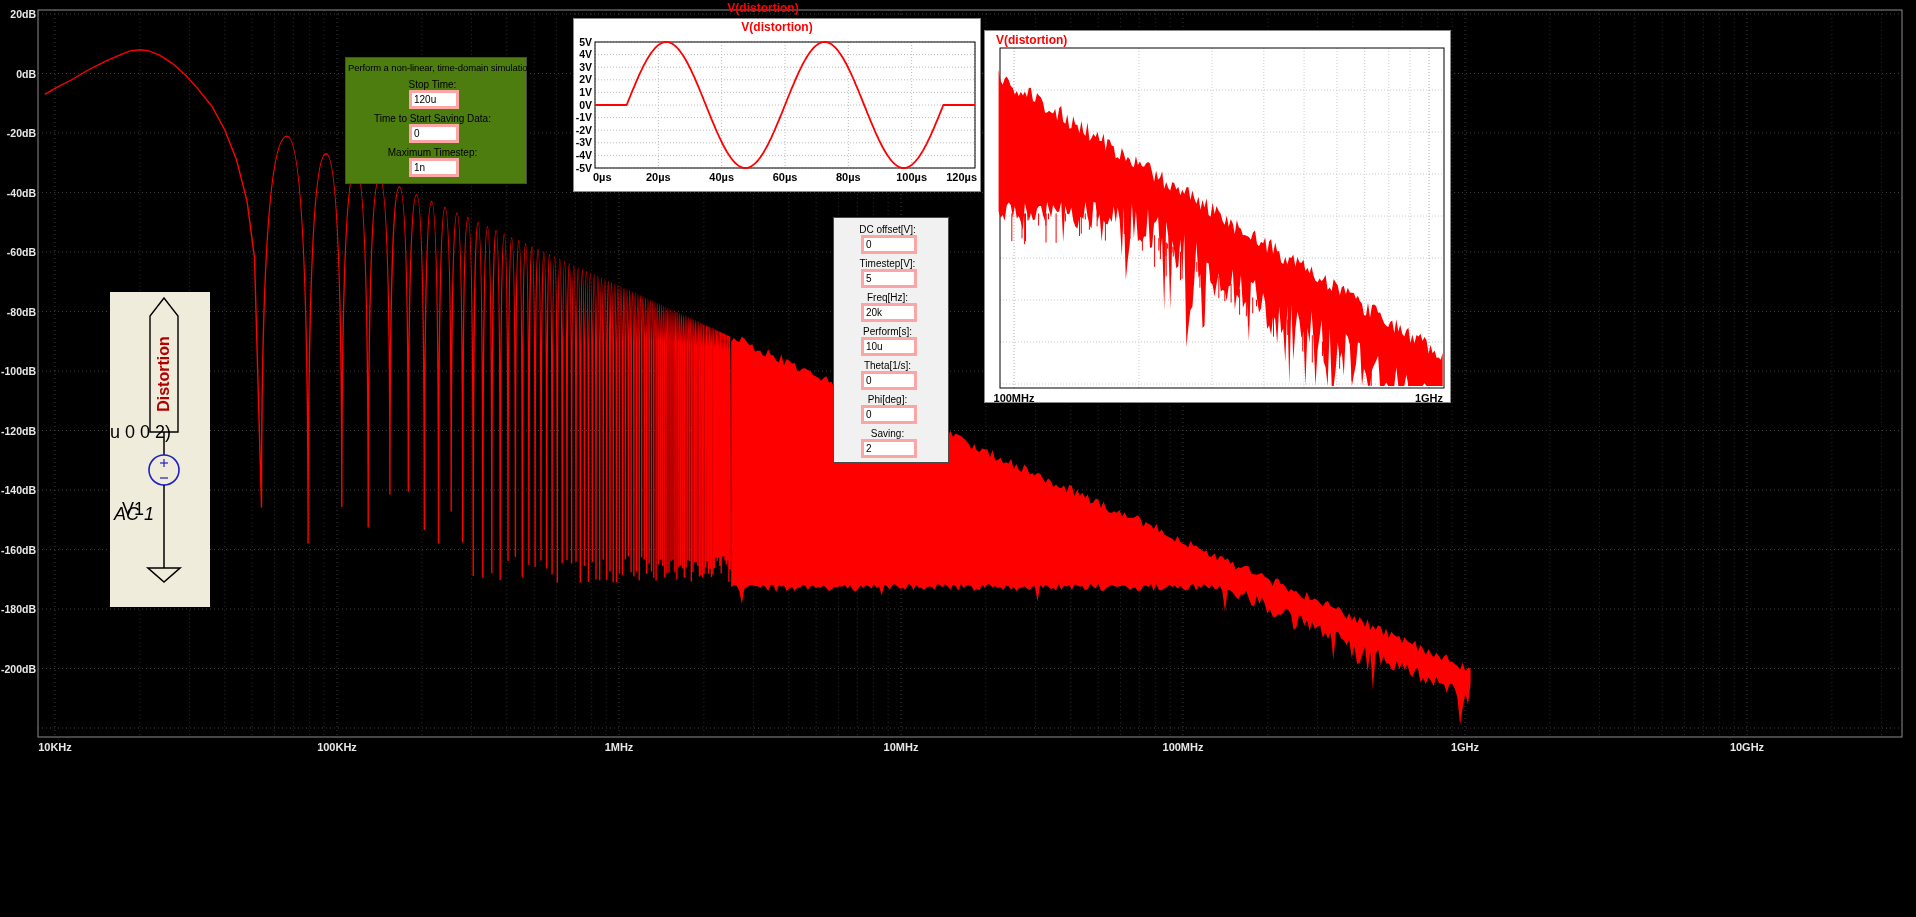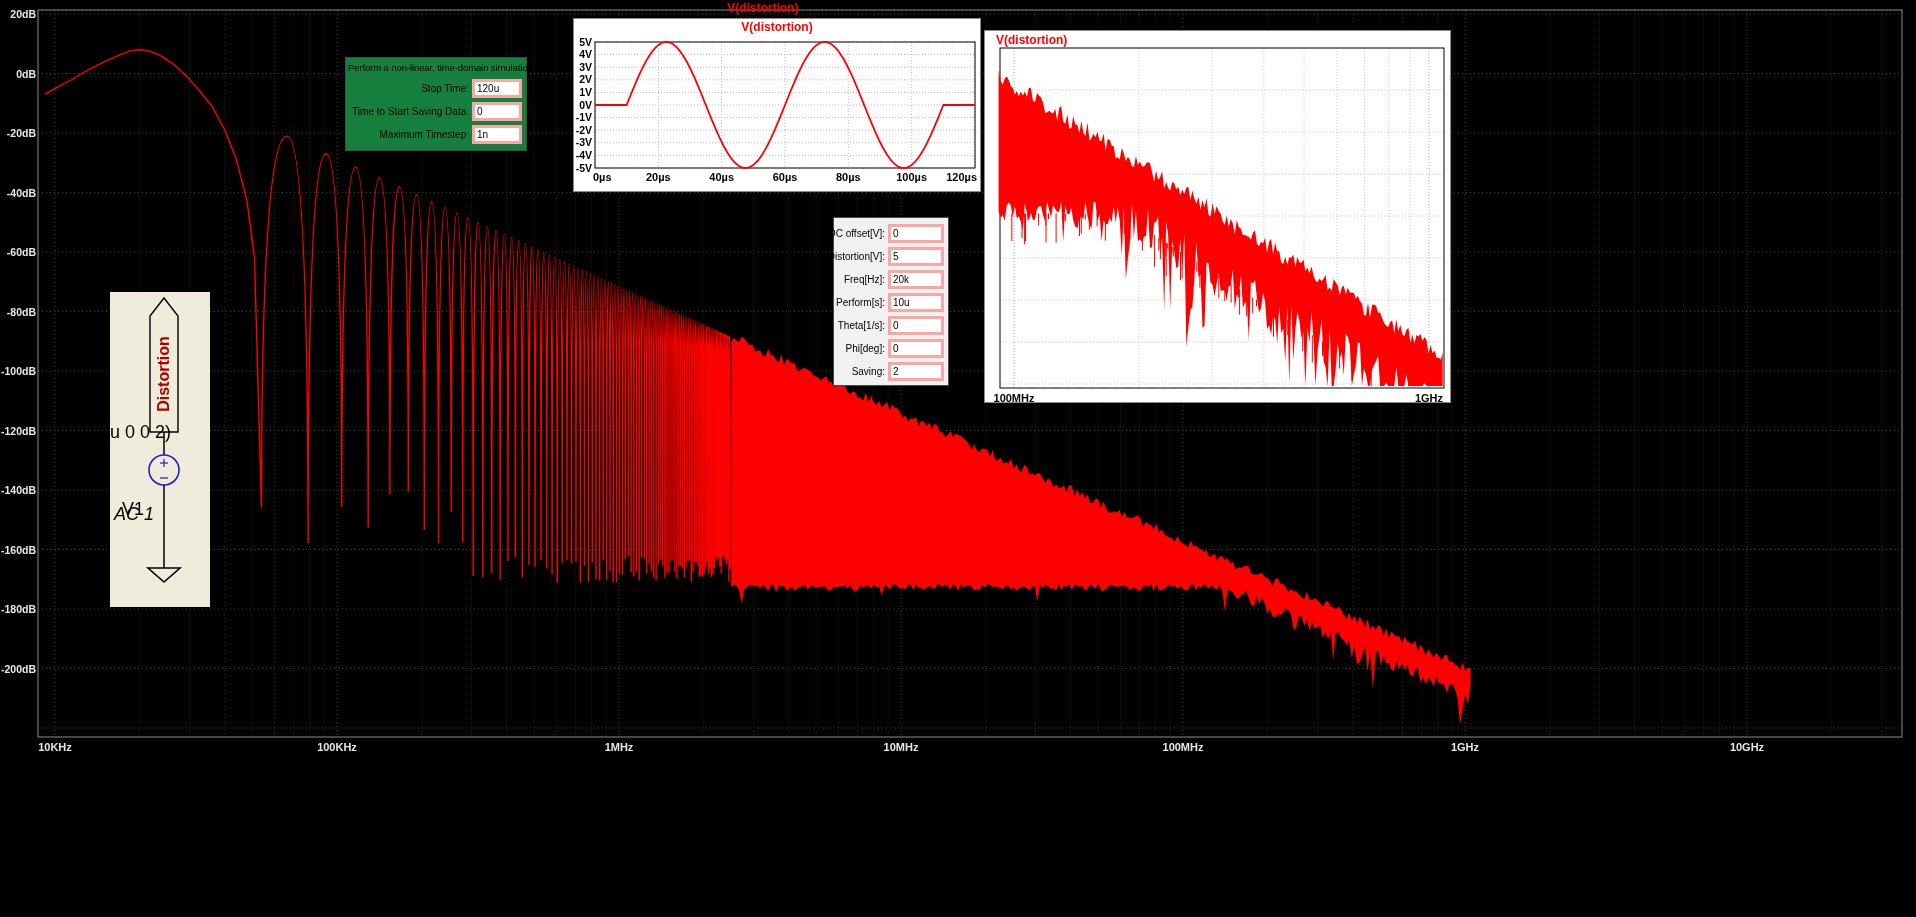"Perform a non-linear, time-domain" .dialog { background: #15803d -> #4d7c0f }
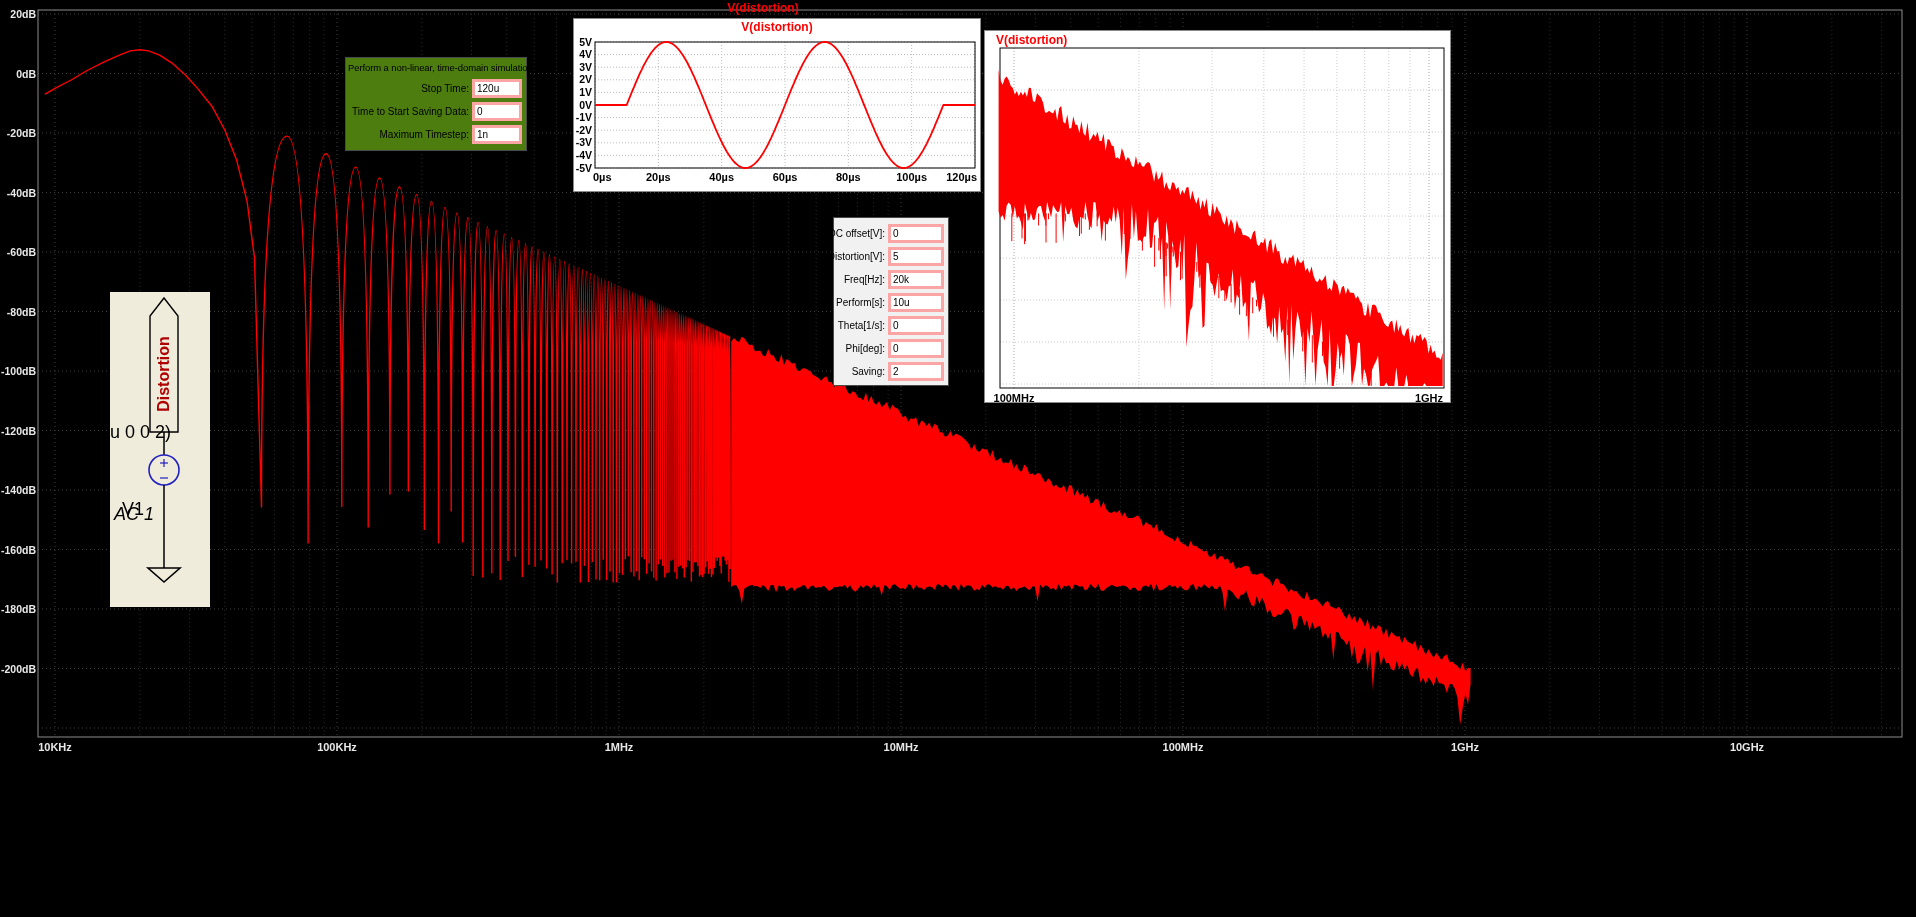"Stop Time:" .row { flex-direction: none -> column }
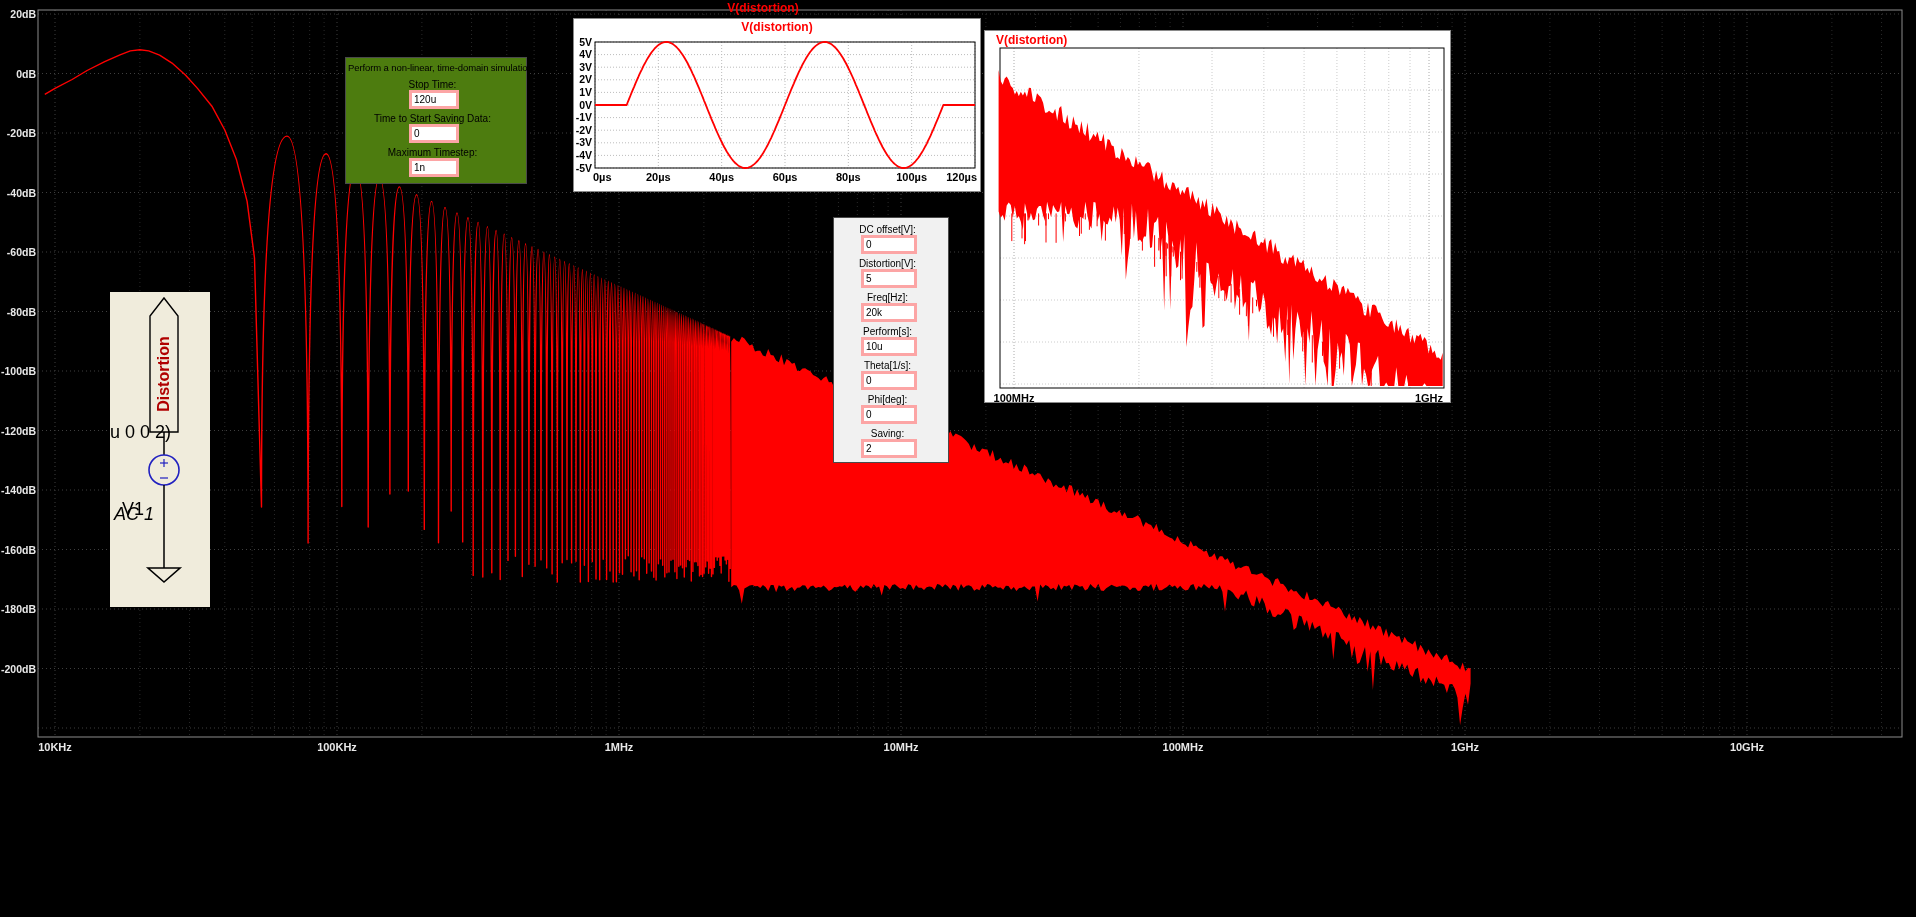"Distortion[V]:" label { text: Distortion -> Timestep }
